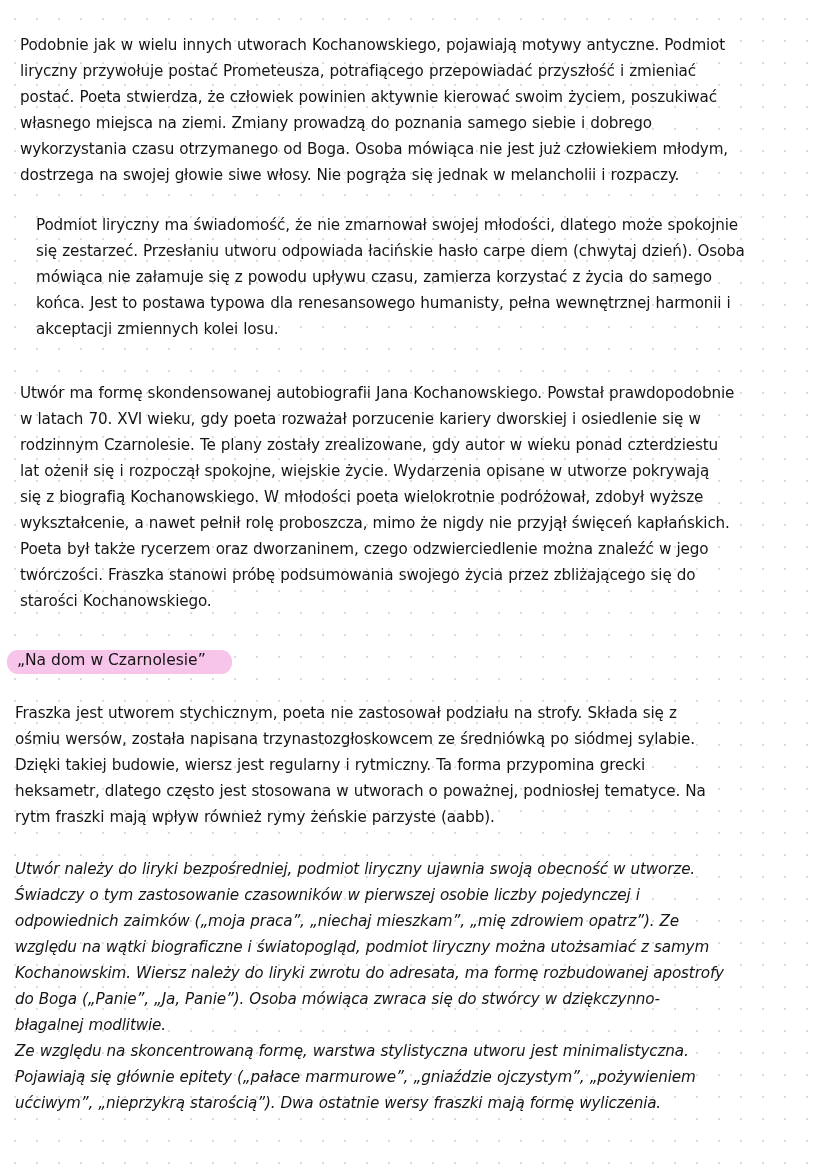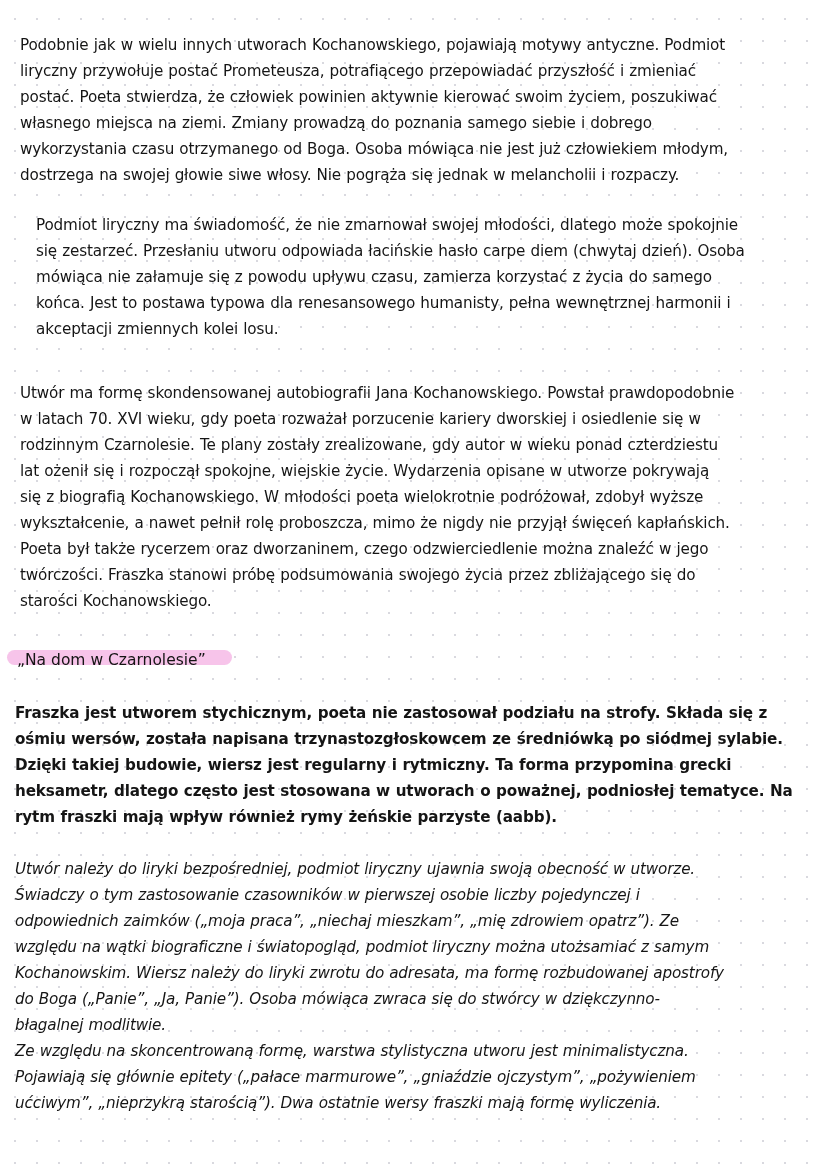"„Na dom w Czarnolesie”" .heading { height: 15px -> 24px }
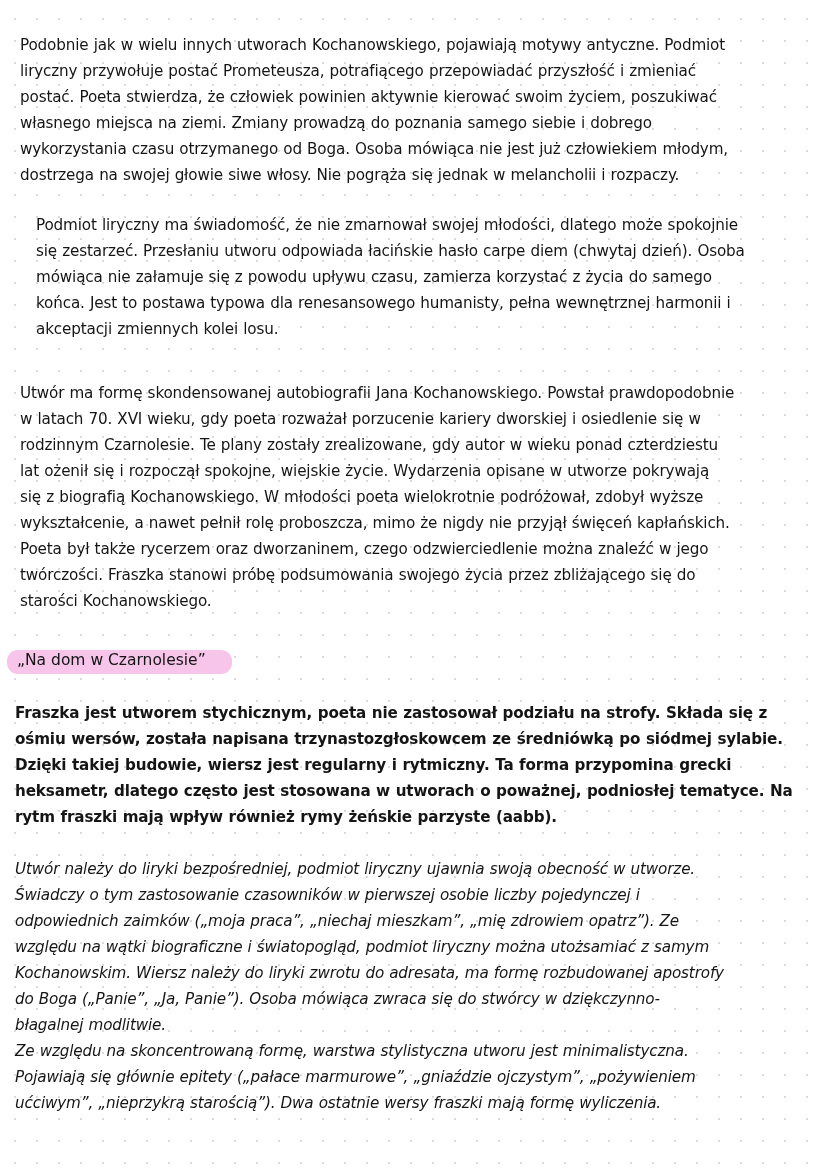"Fraszka jest utworem stychicznym, poeta" #p4 { font-weight: bold -> none }
